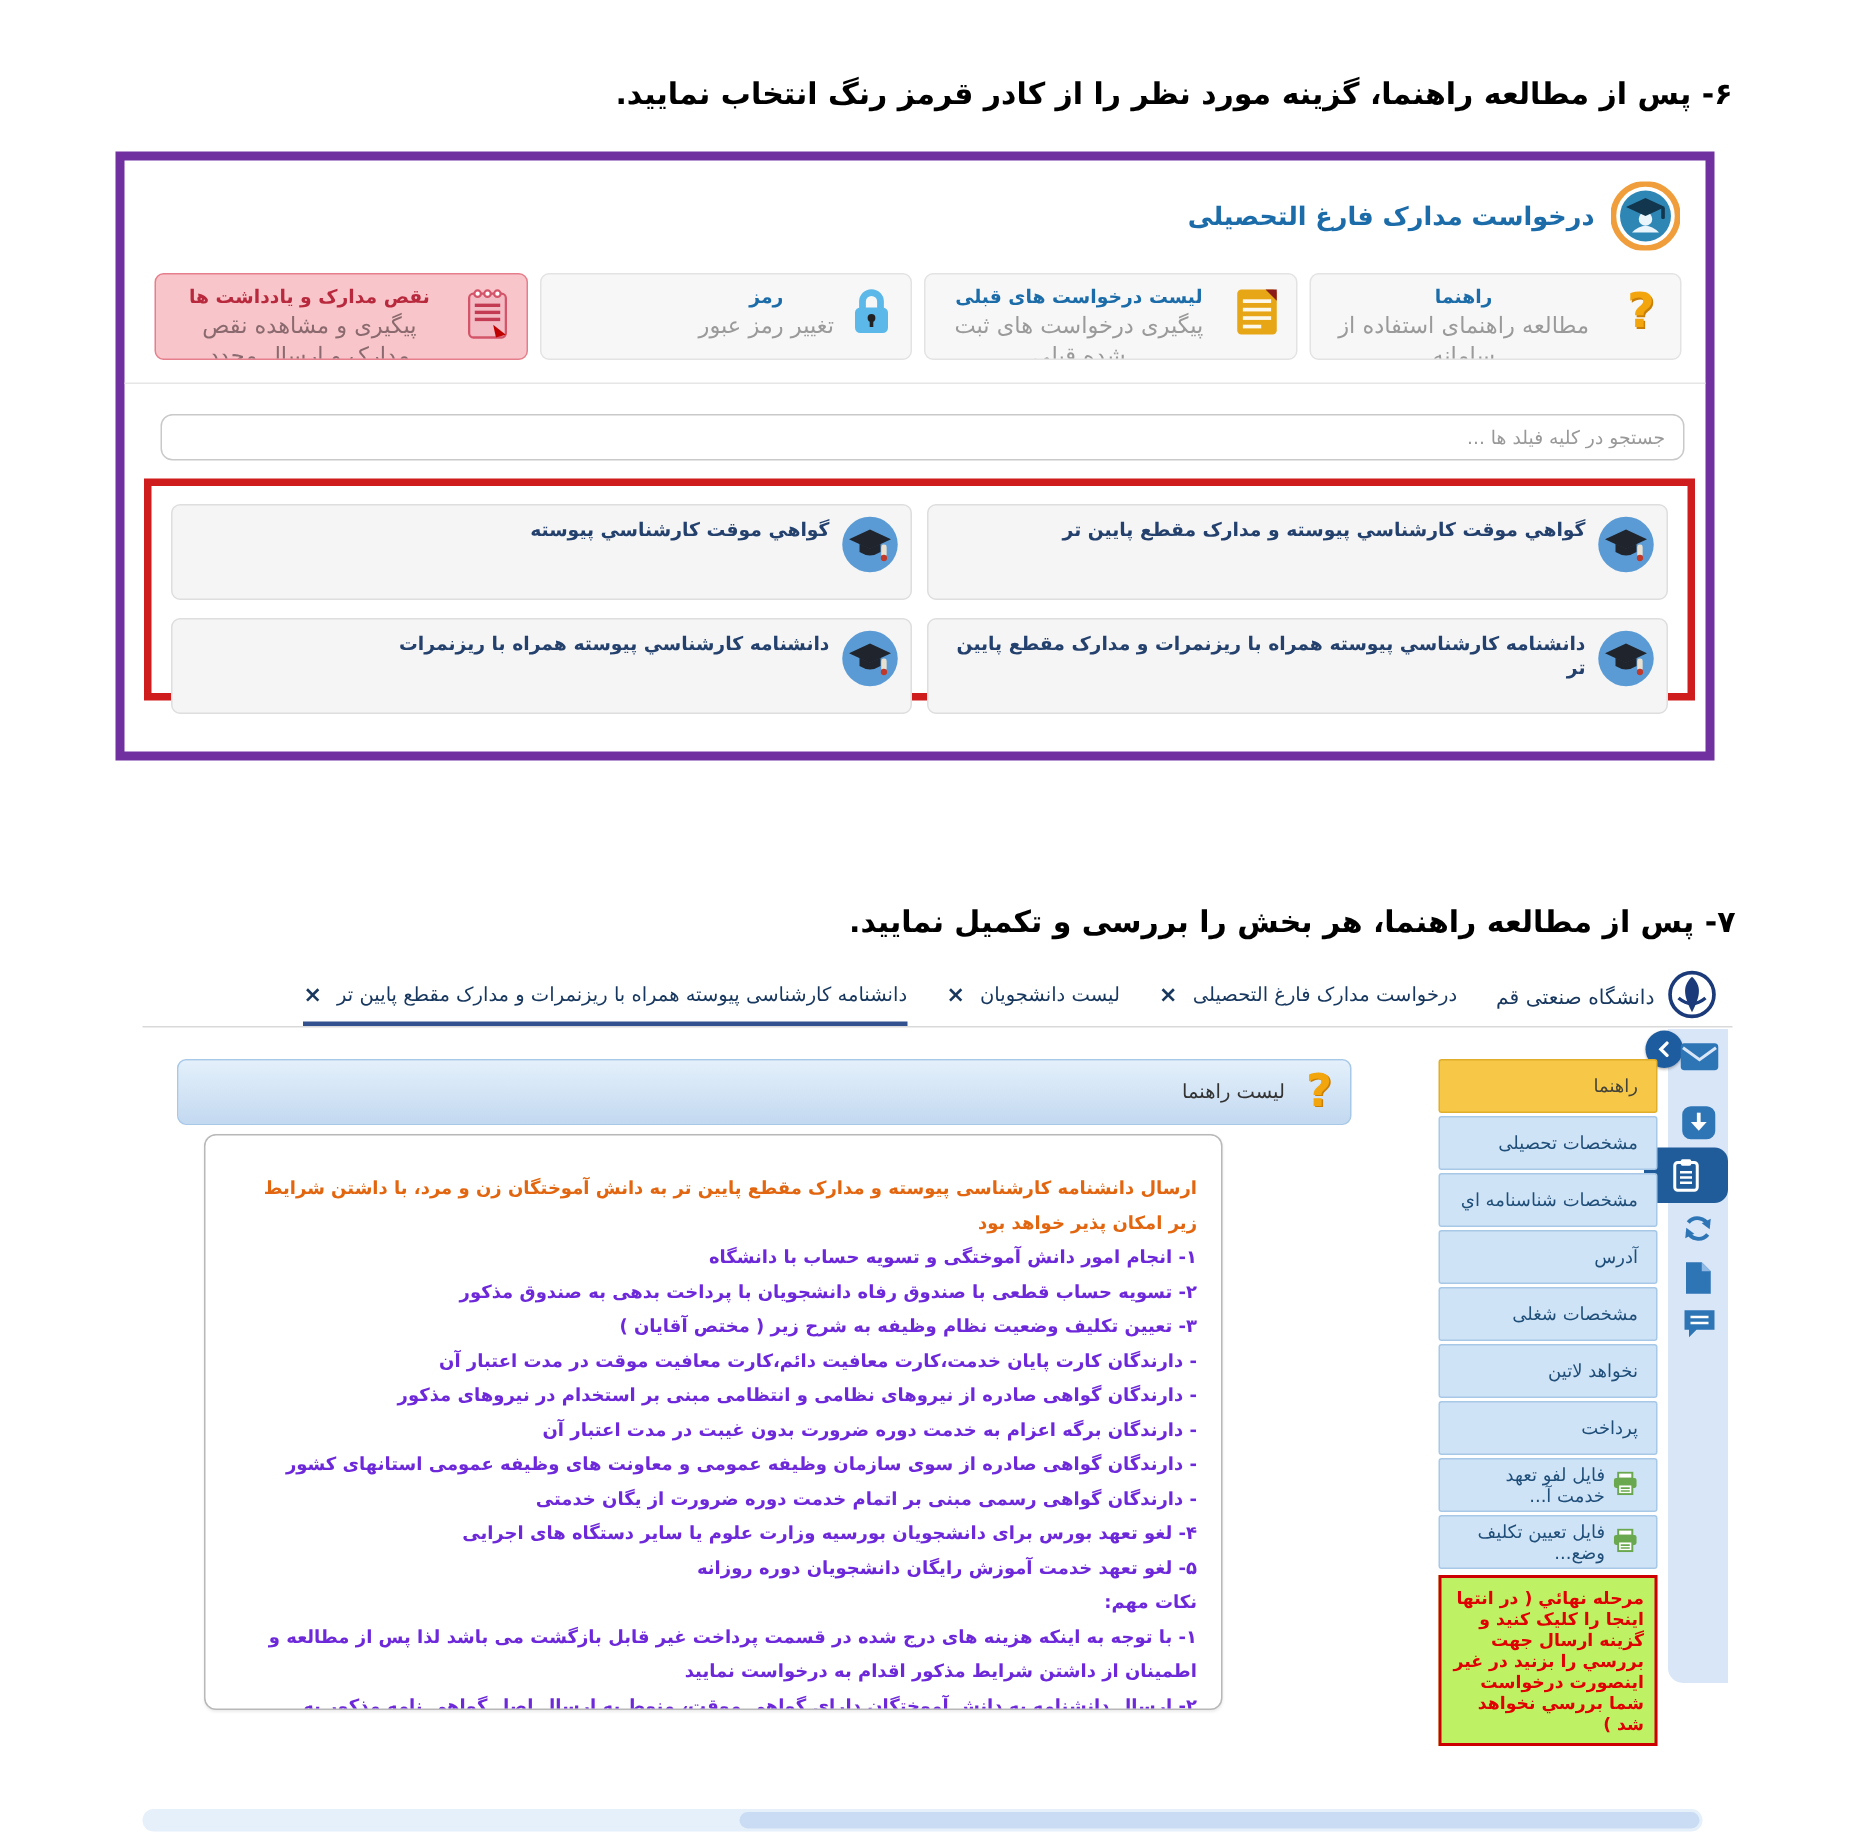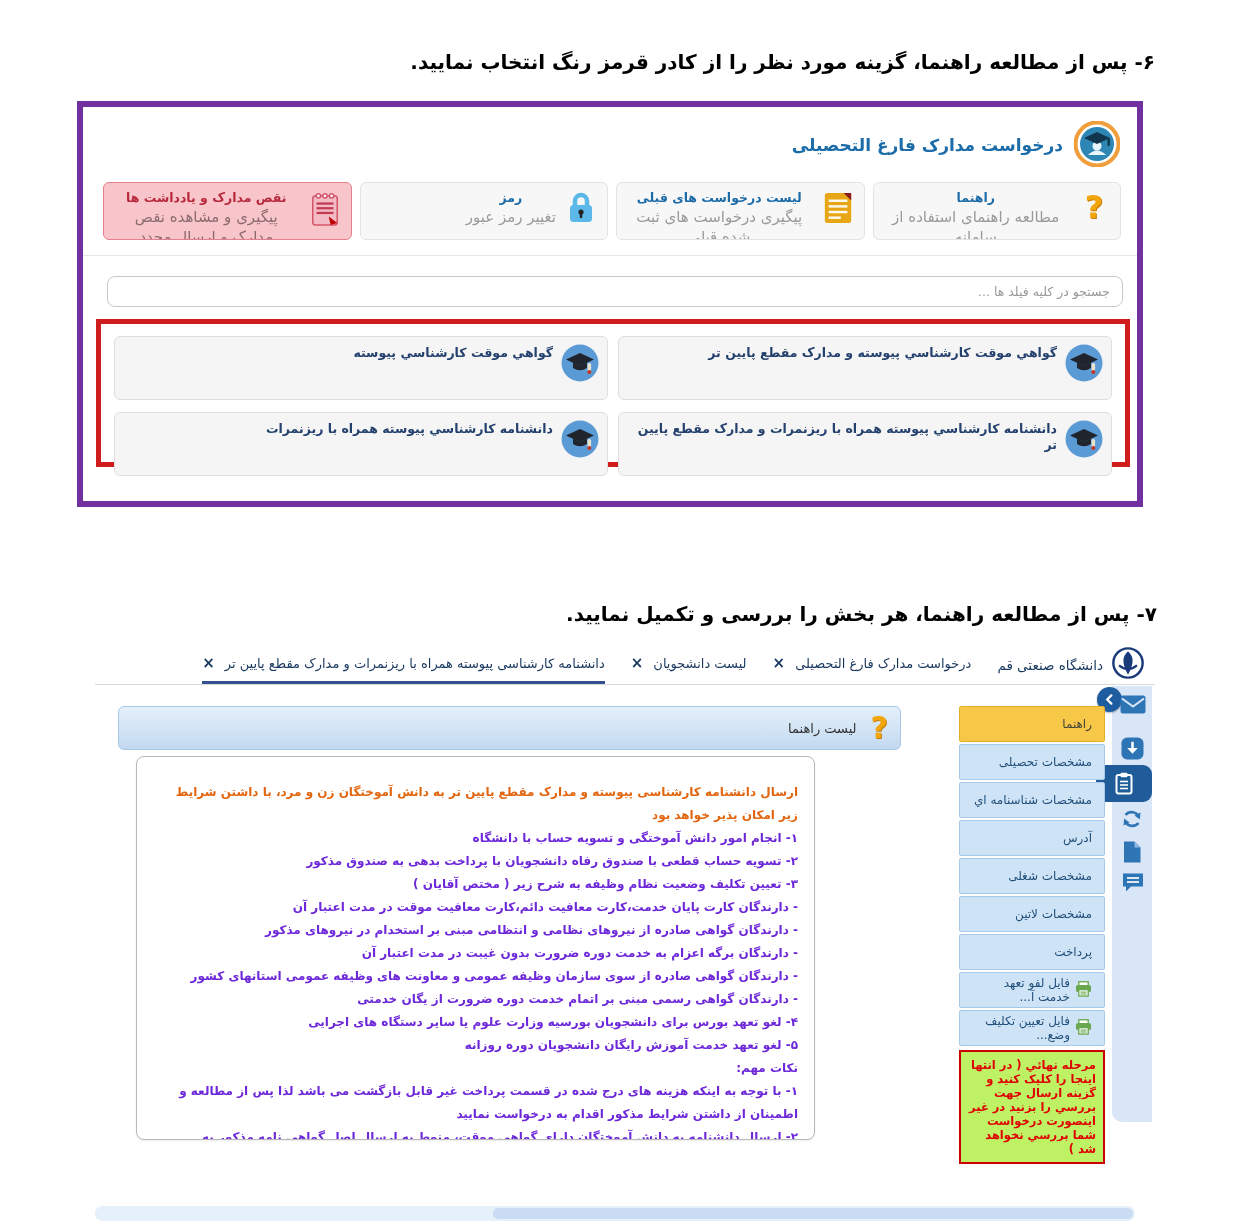"مشخصات لاتین" span { text: مشخصات -> نخواهد }
